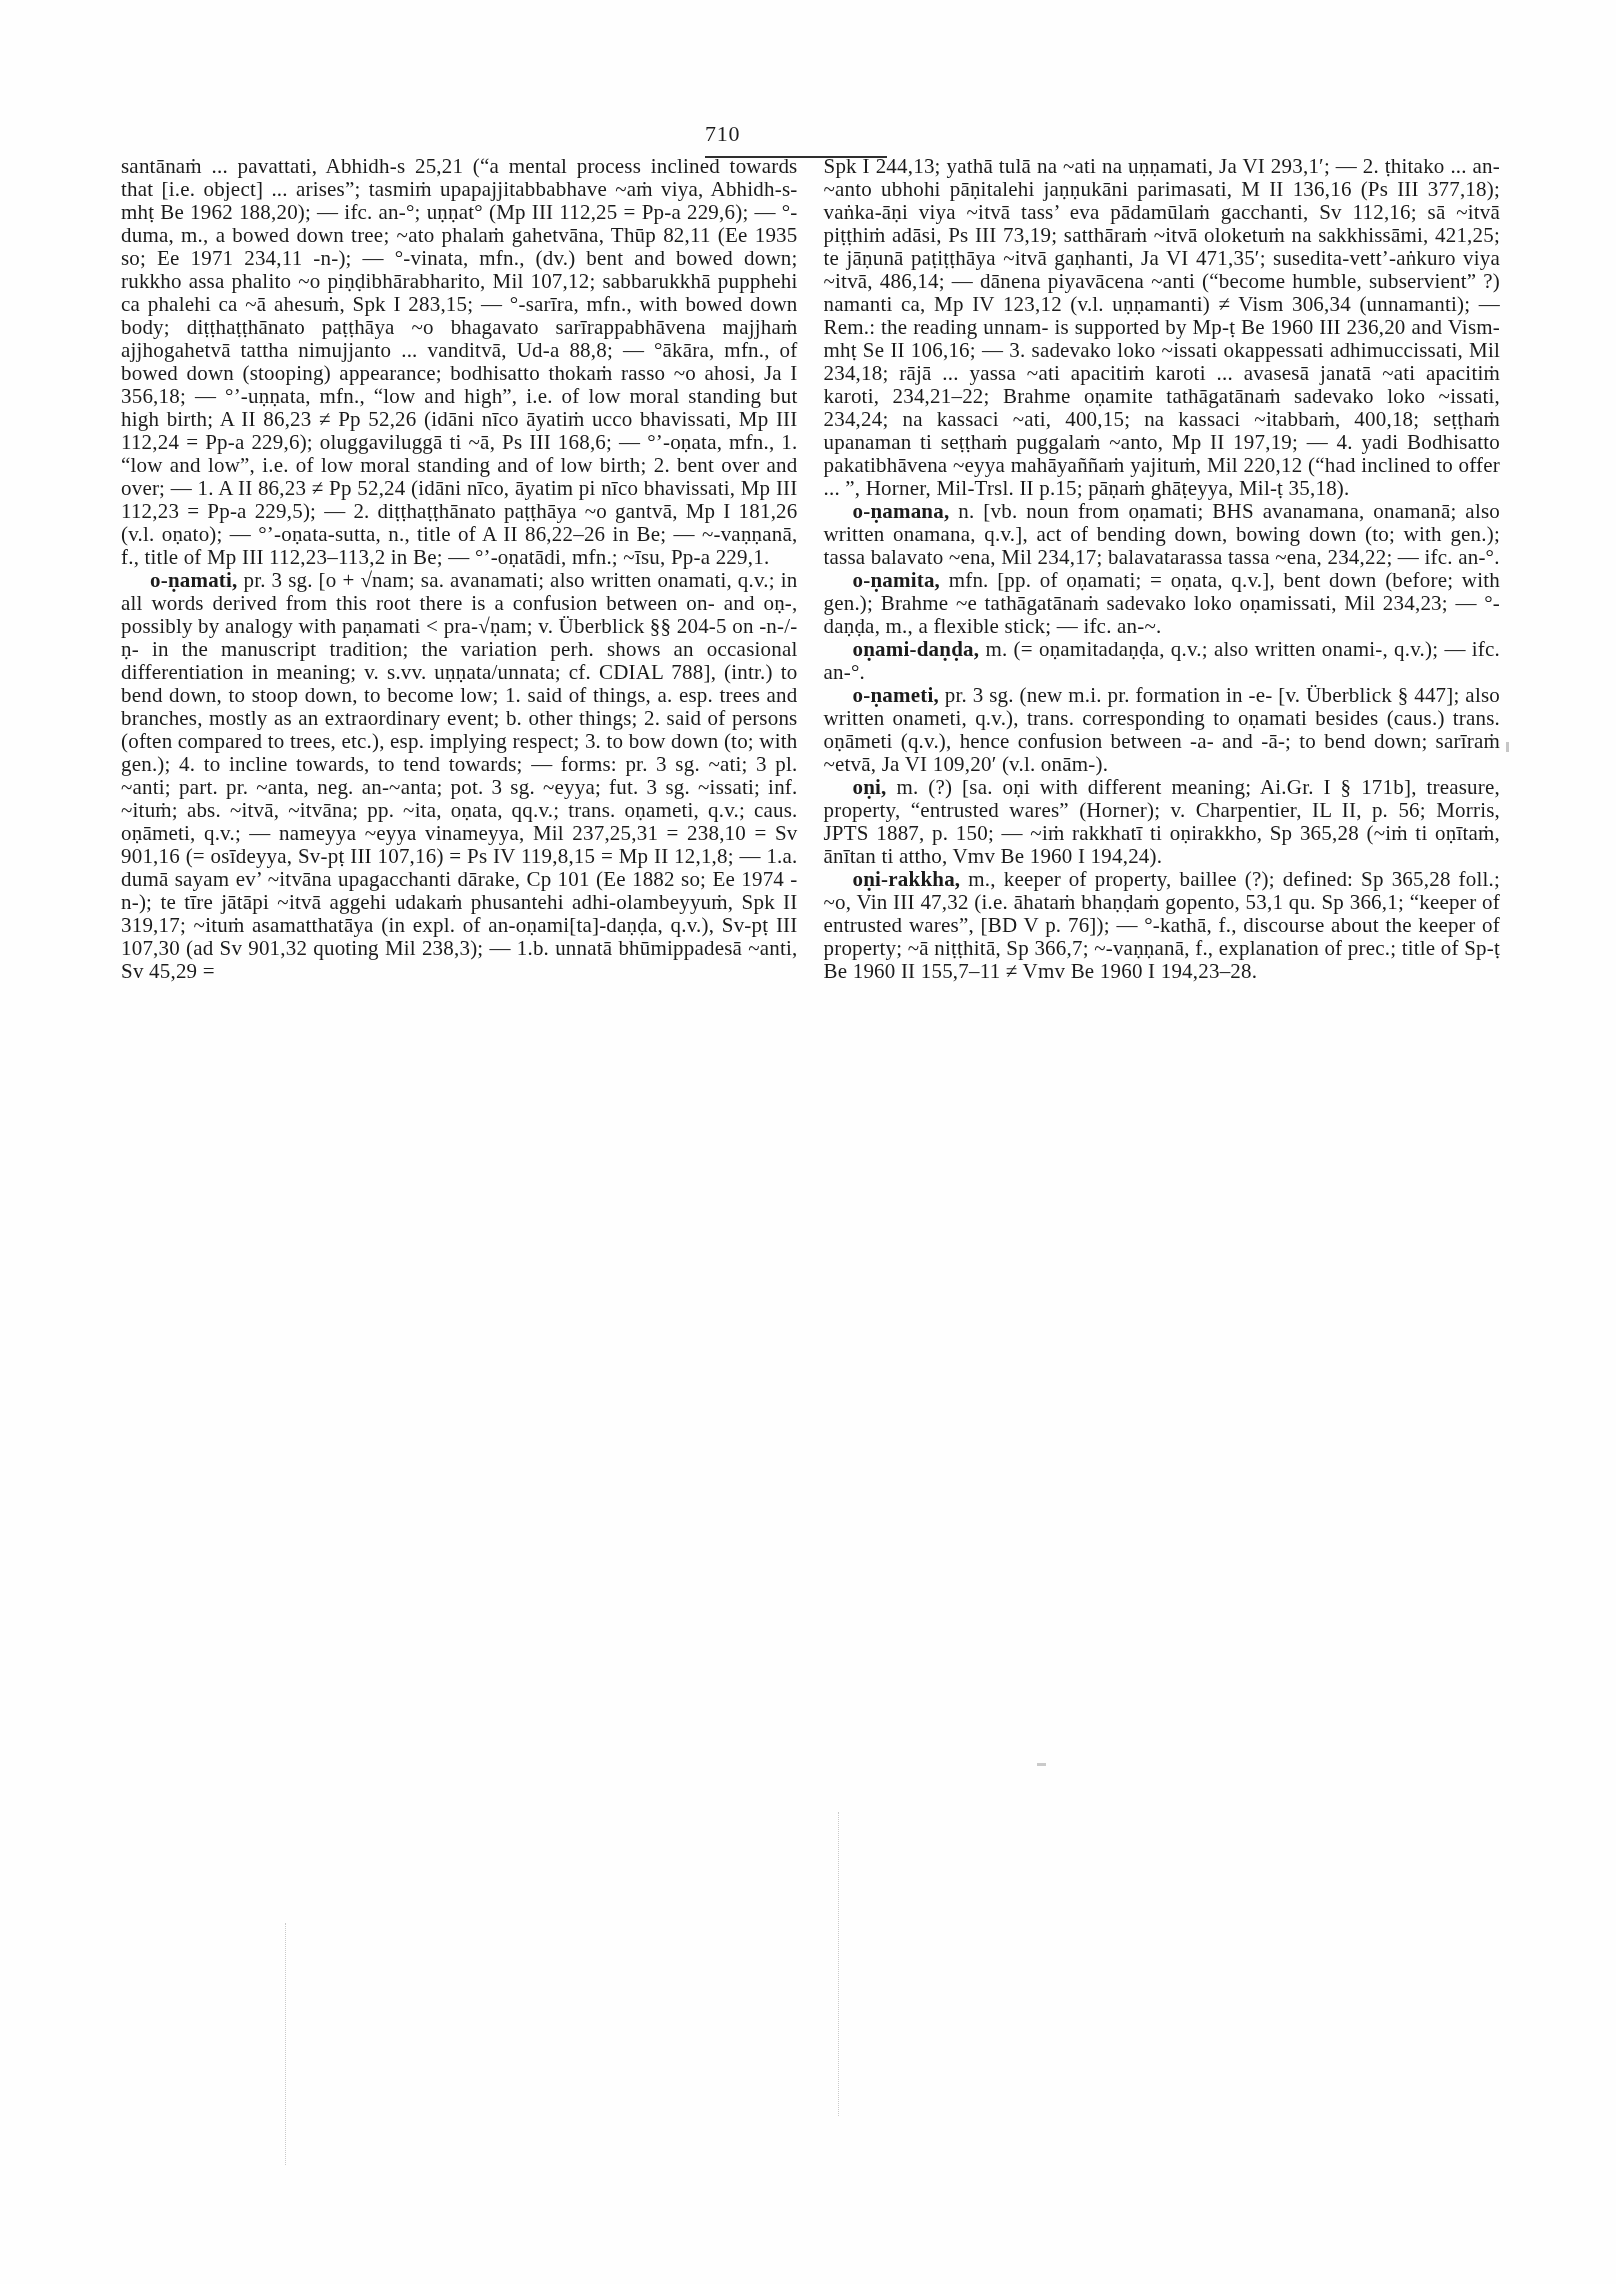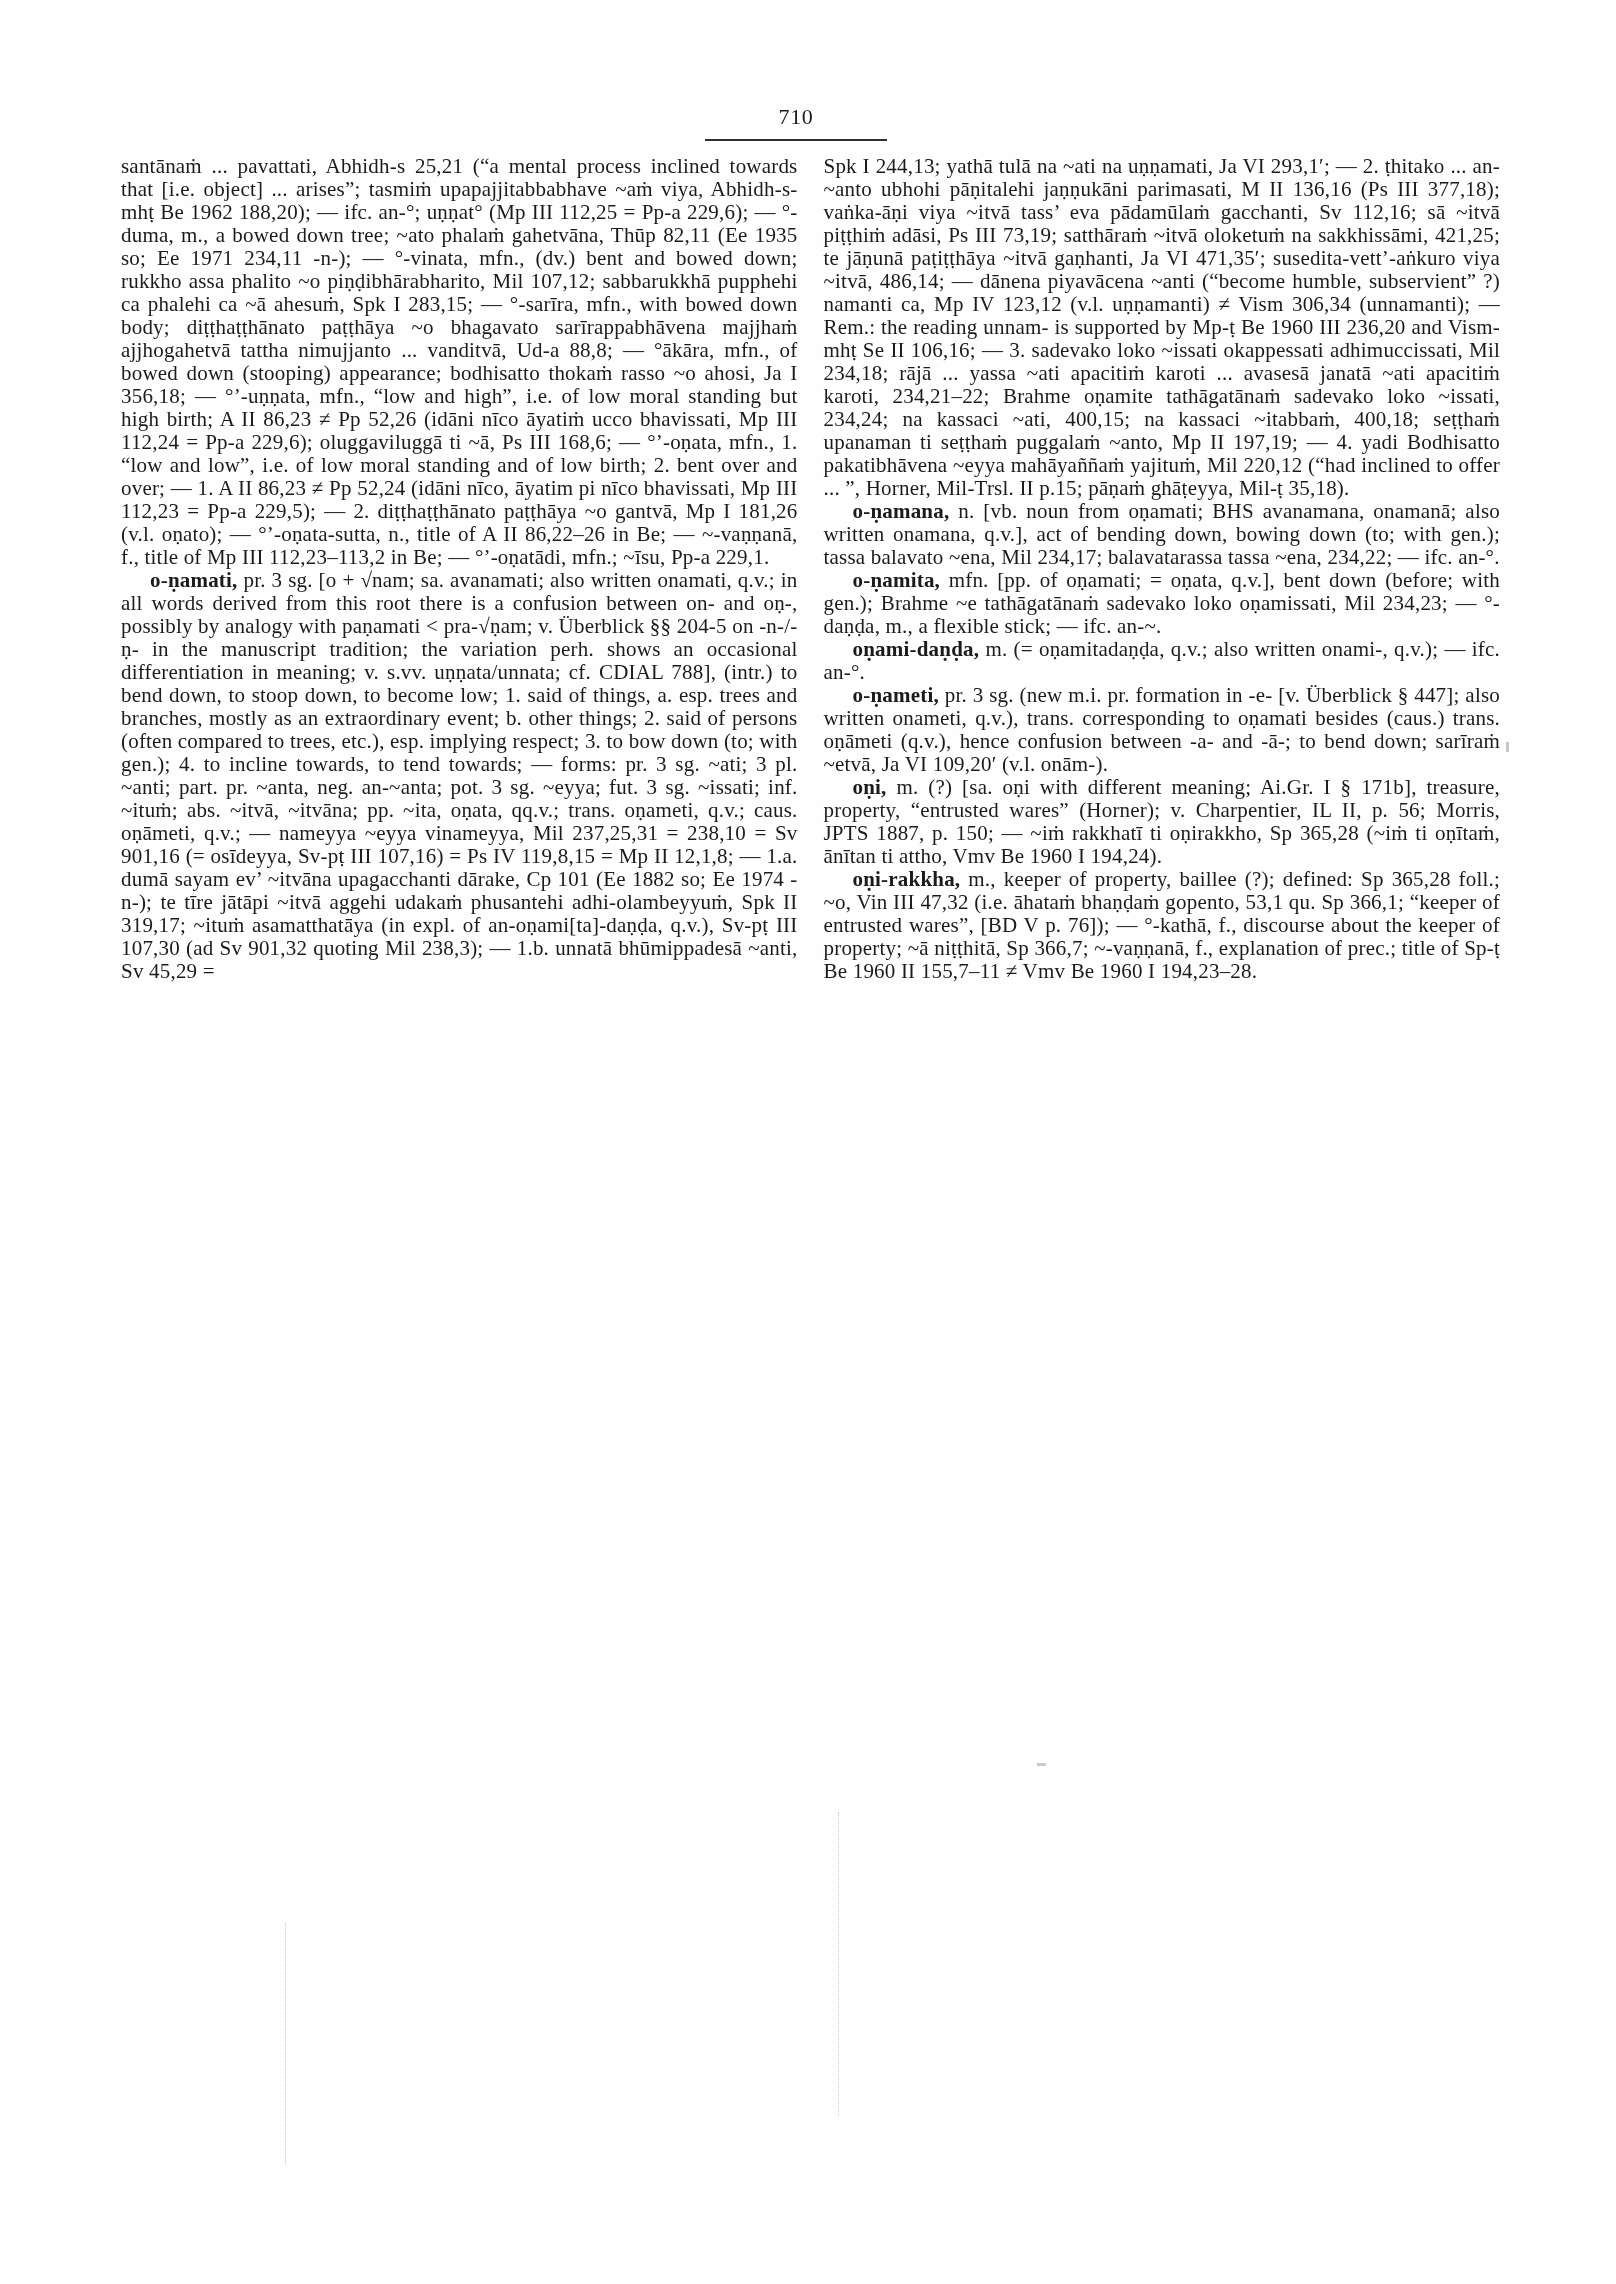"710" .folio-wrap { text-align: center -> none; top: 104px -> 121px }
